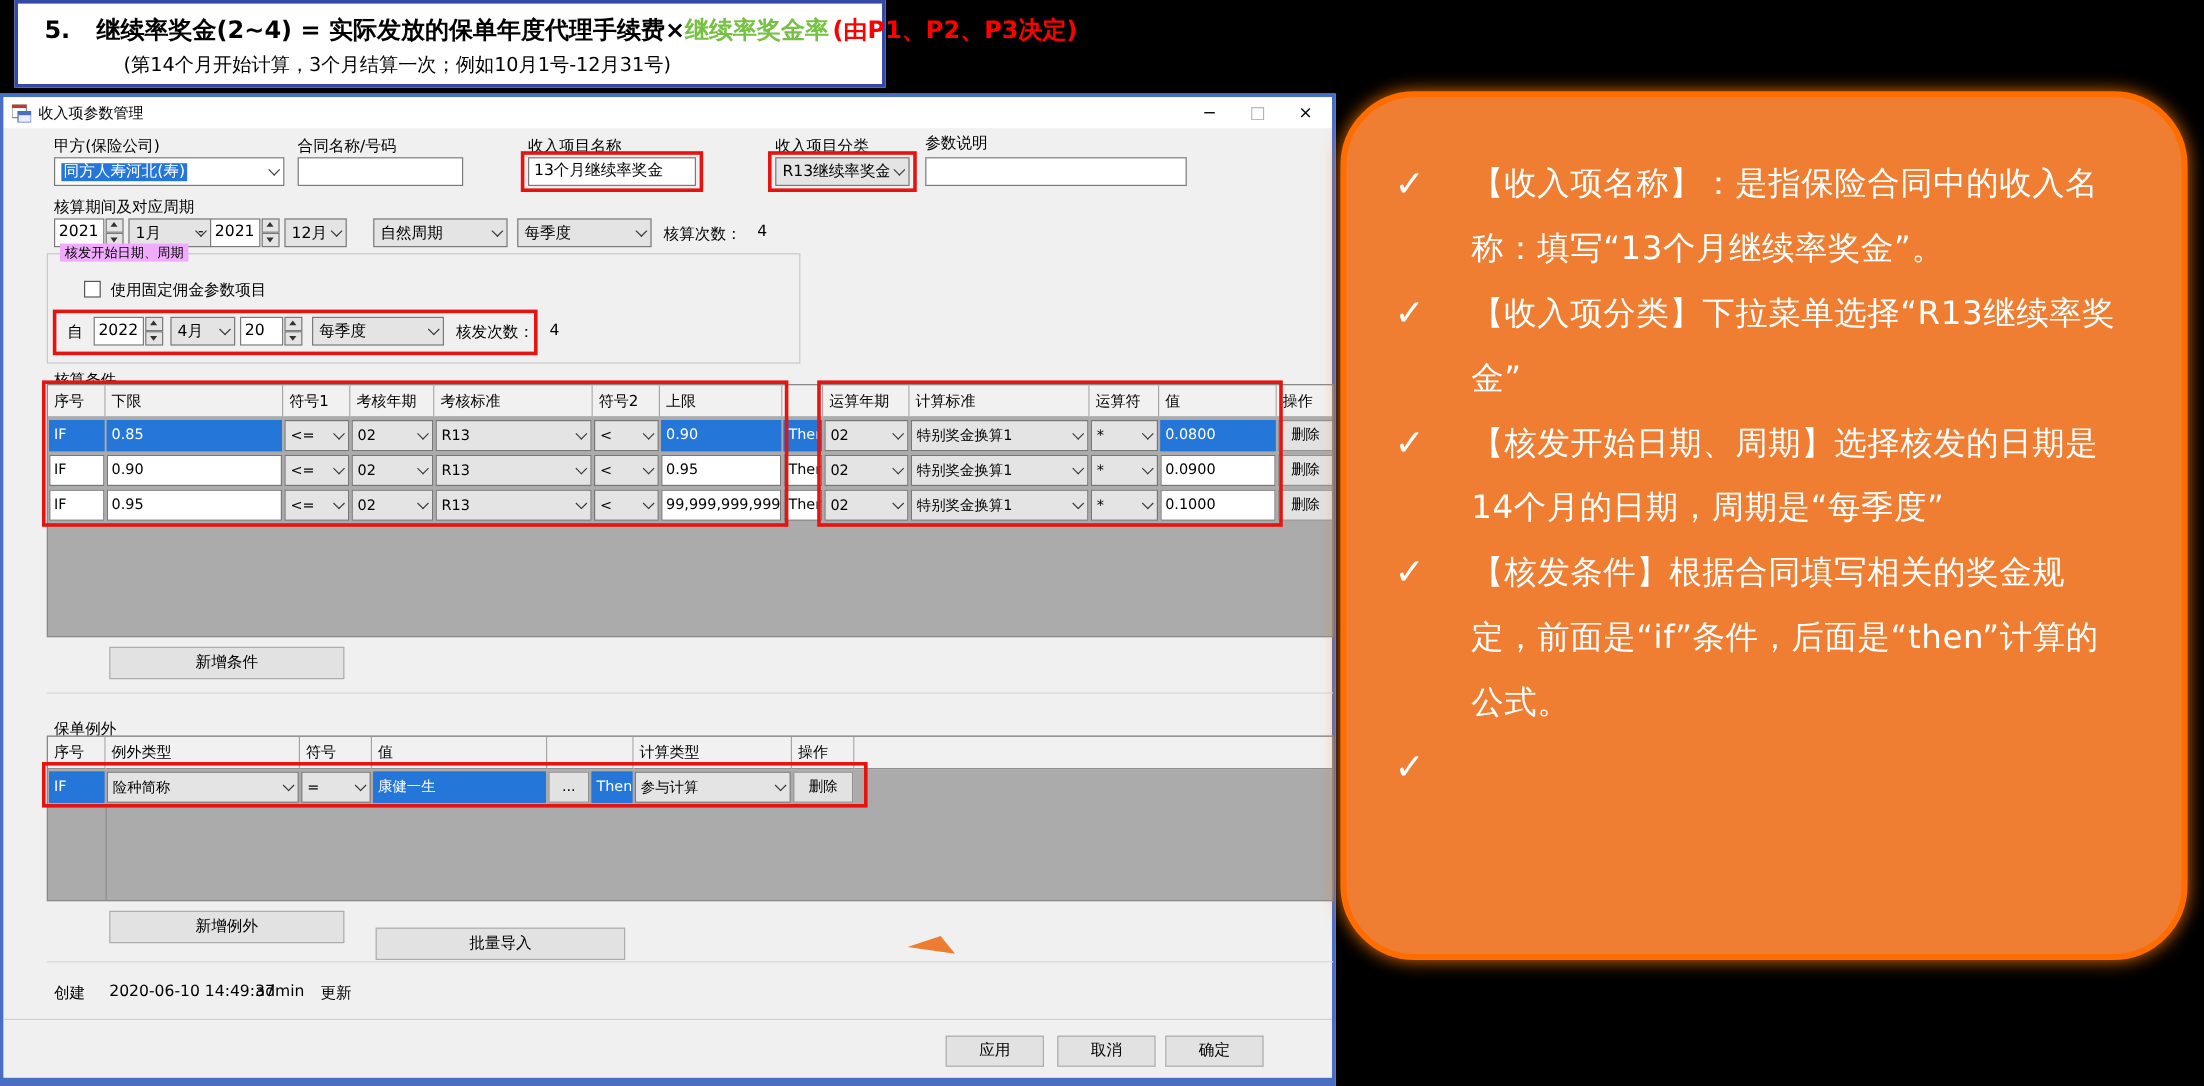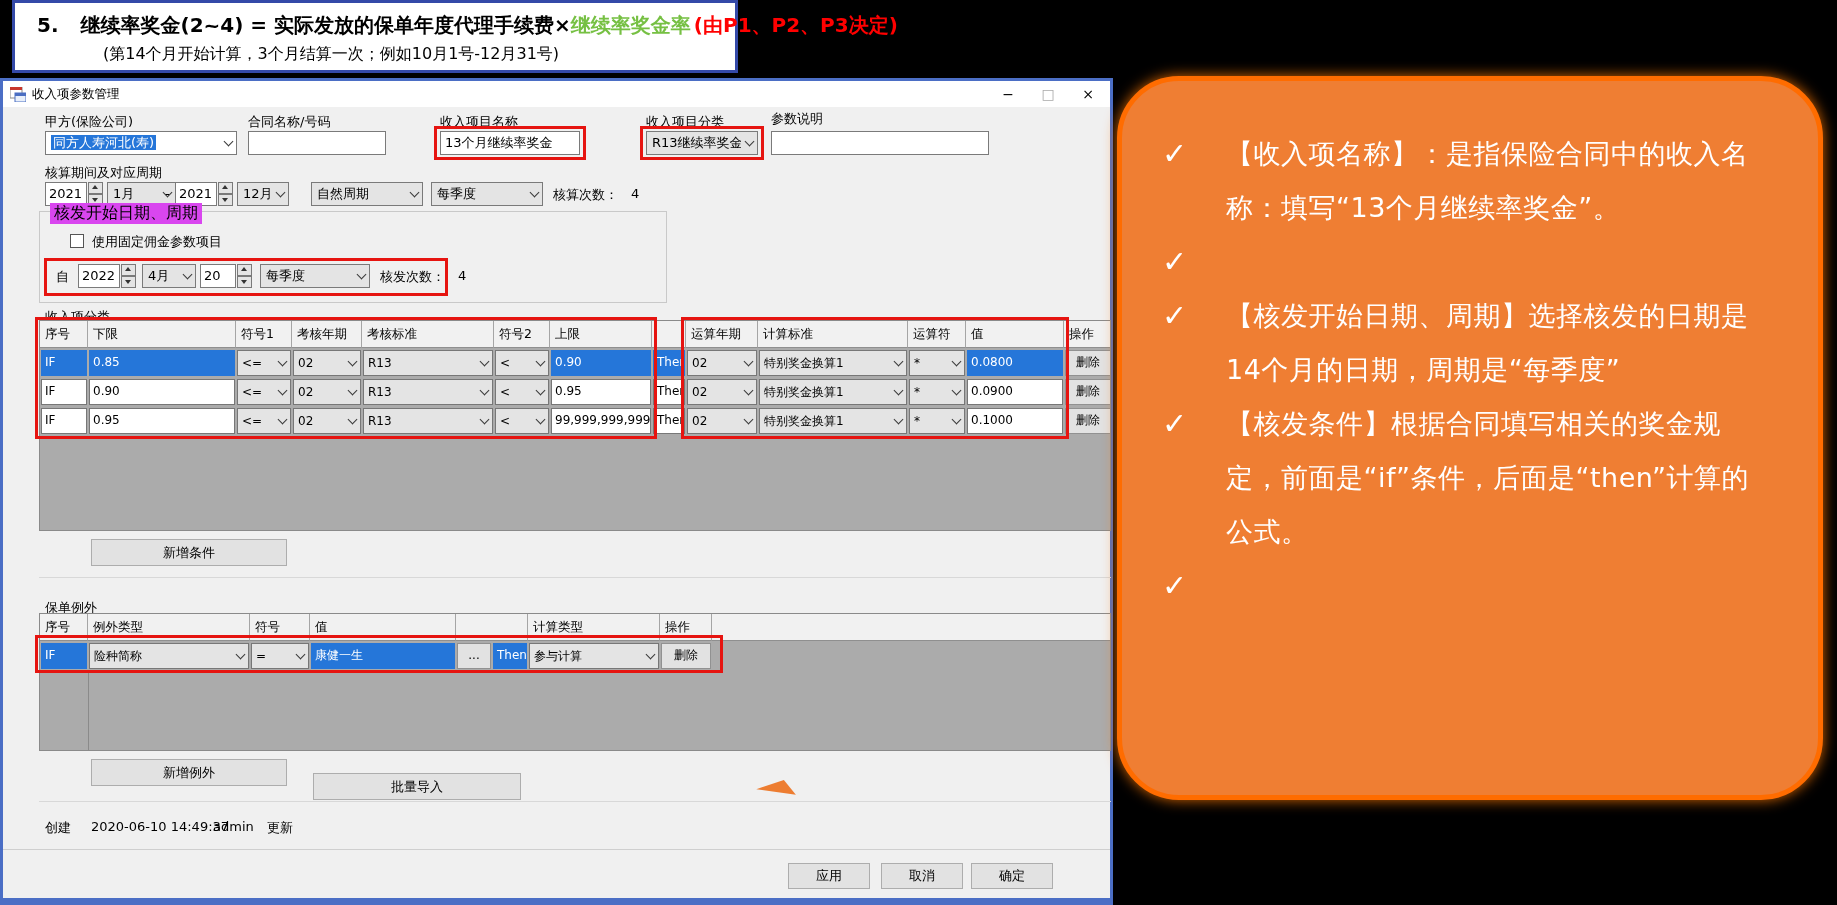"核发开始日期、周期" .gleg { background: #d946ef -> #f0abfc; font-size: 16px -> 11px }
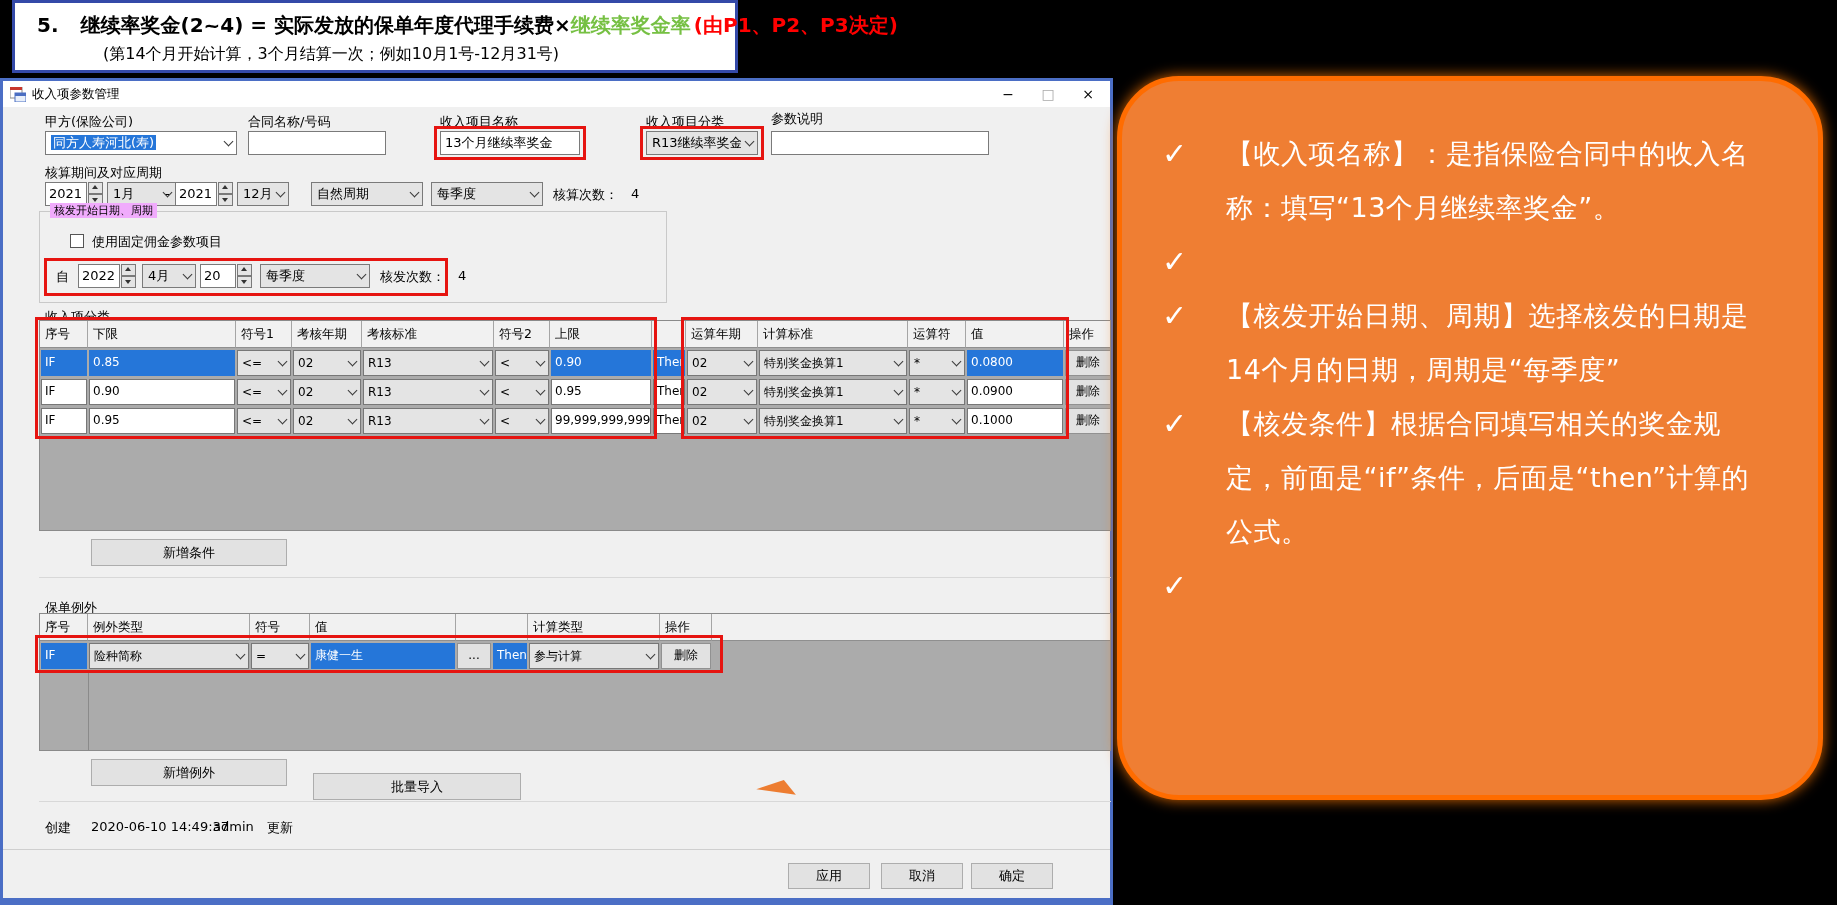"【收入项分类】下拉菜单选择“R13继续率奖金”" div.c-text { html: none -> <div>【收入项分类】下拉菜单选择“R13继续率奖金”</div> }
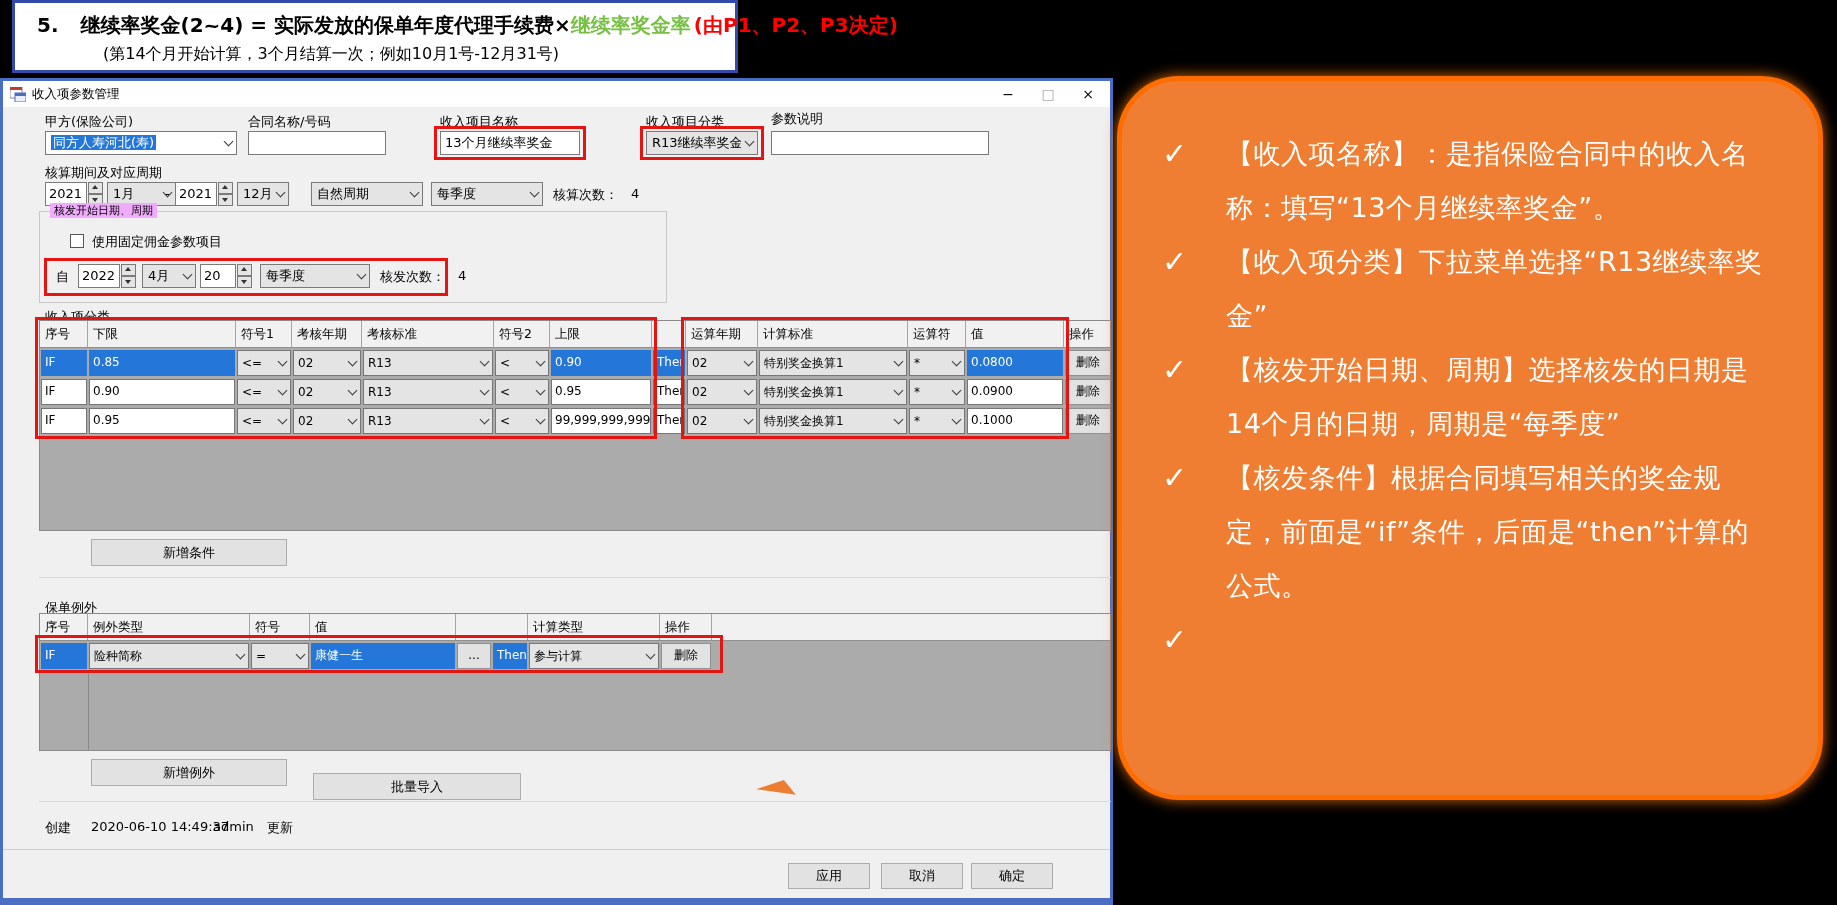"收入项分类" div.lbl { text: 收入项分类 -> 核算条件 }
